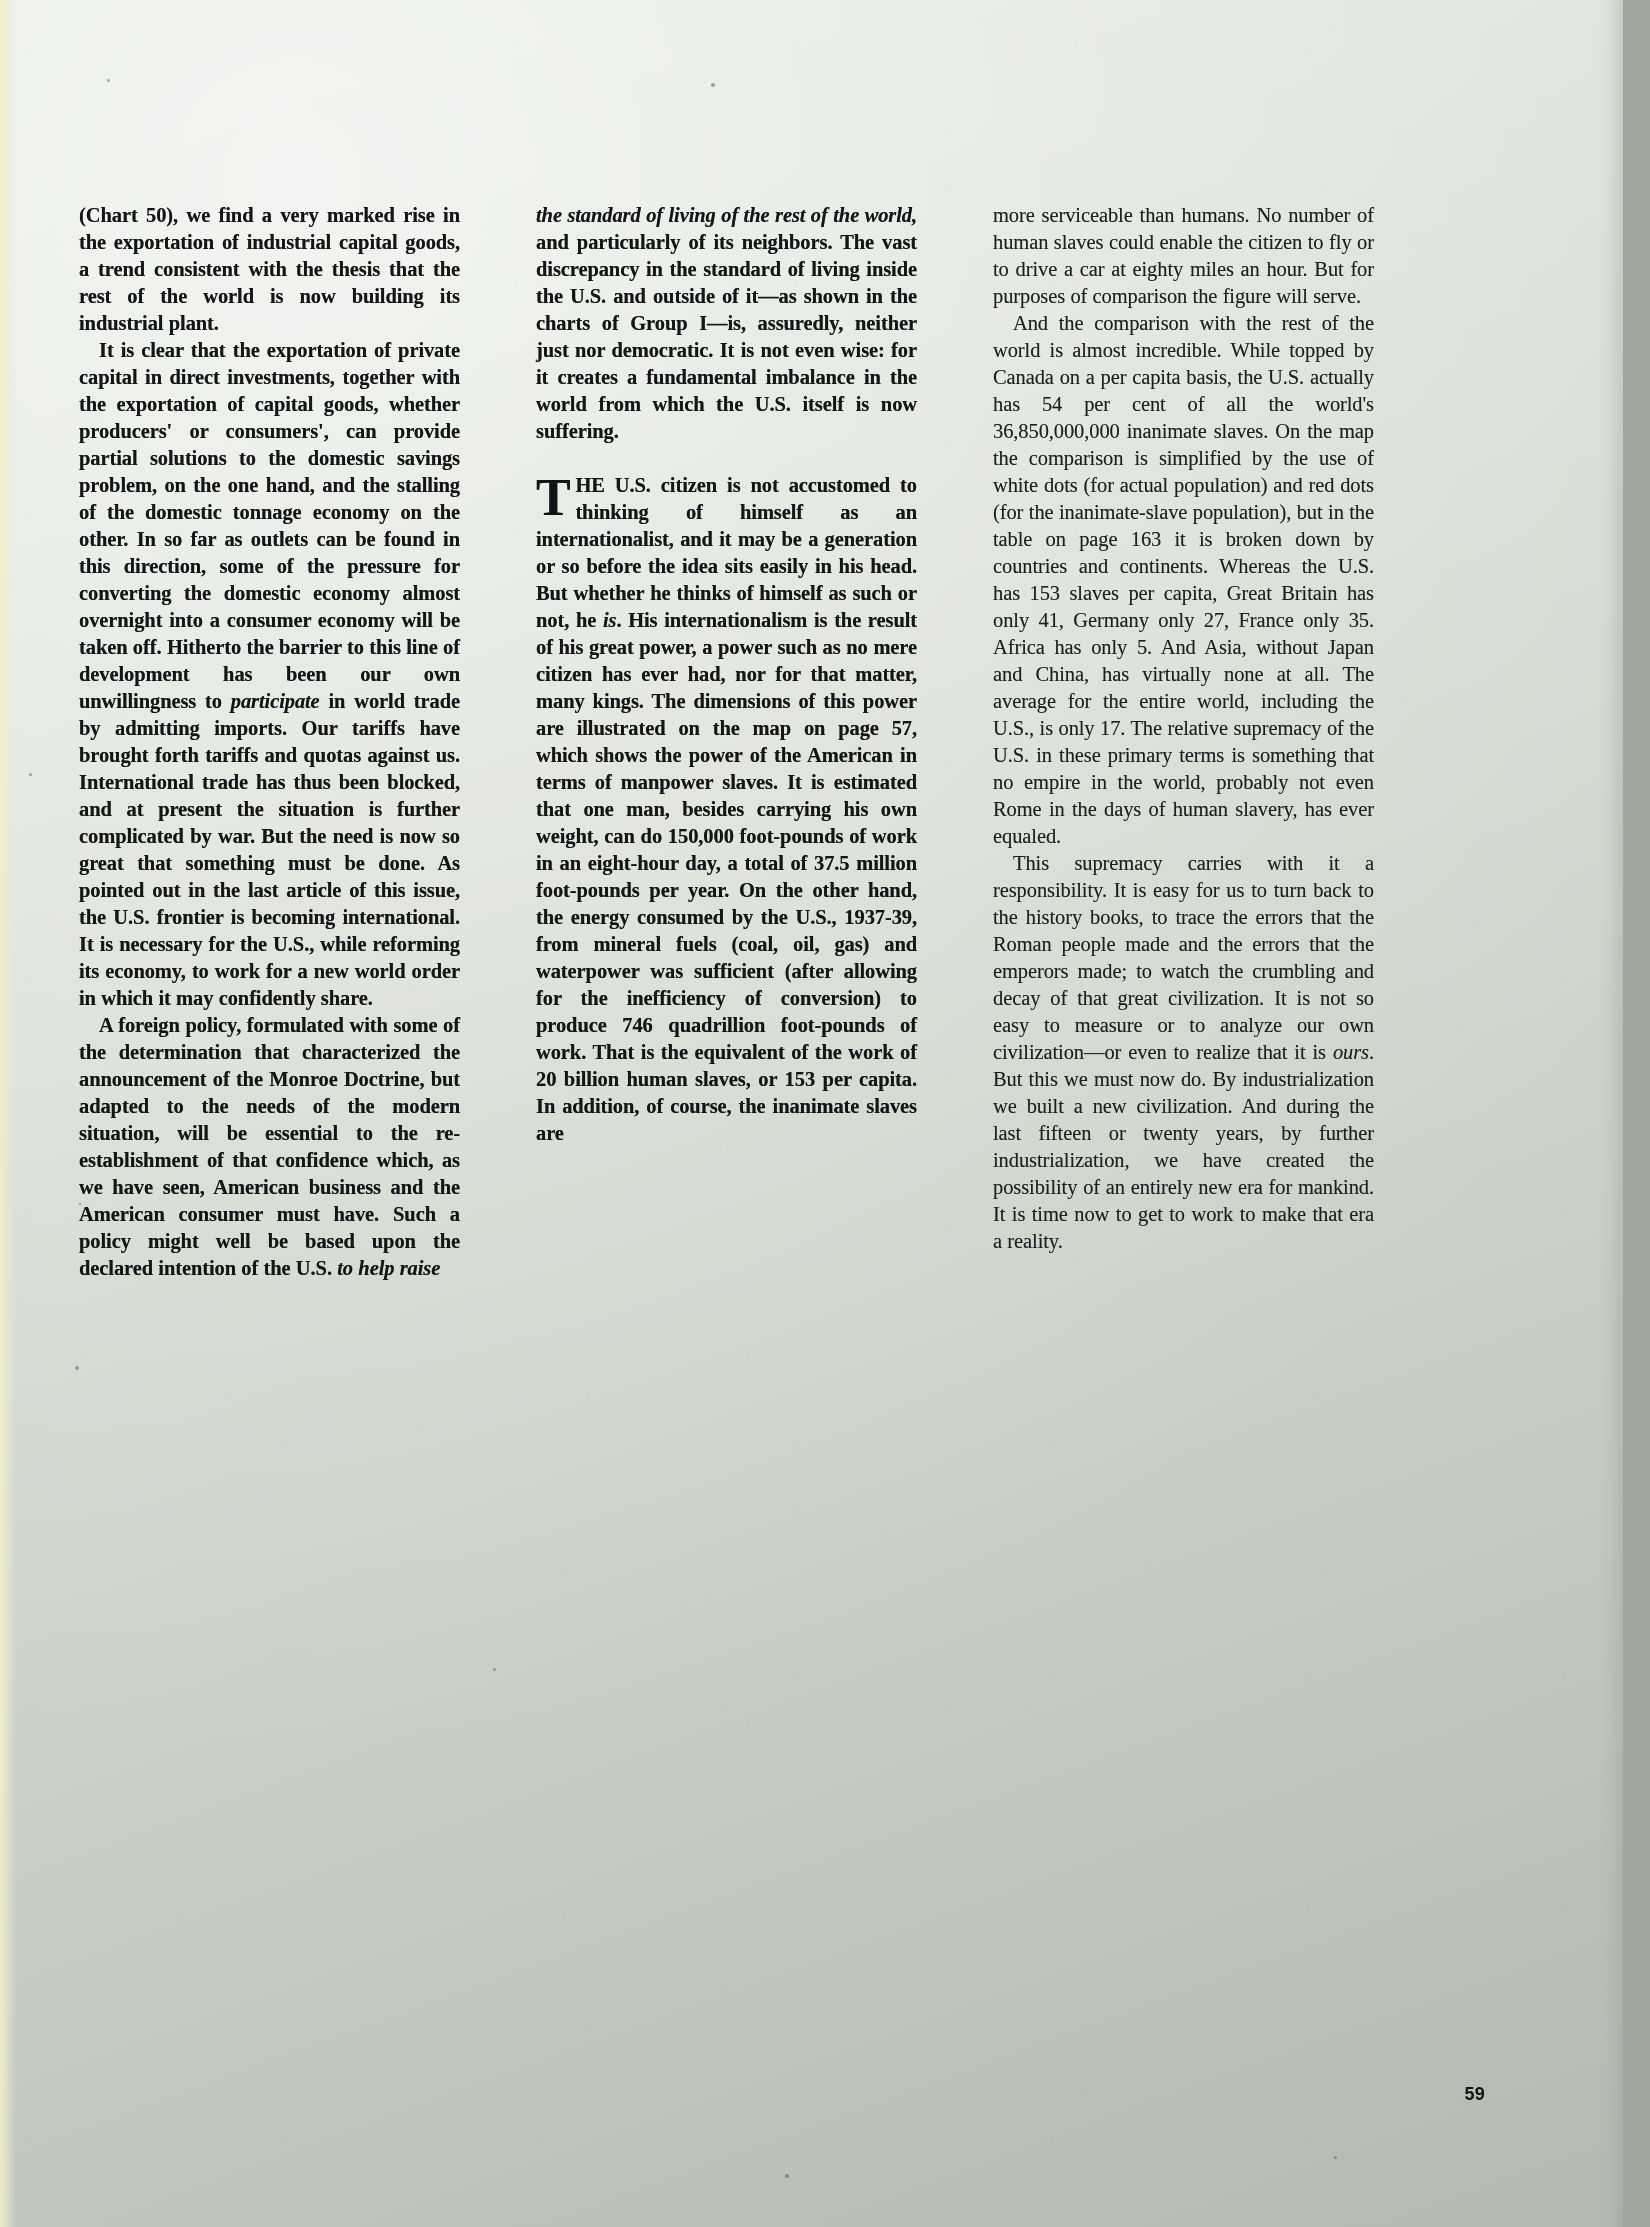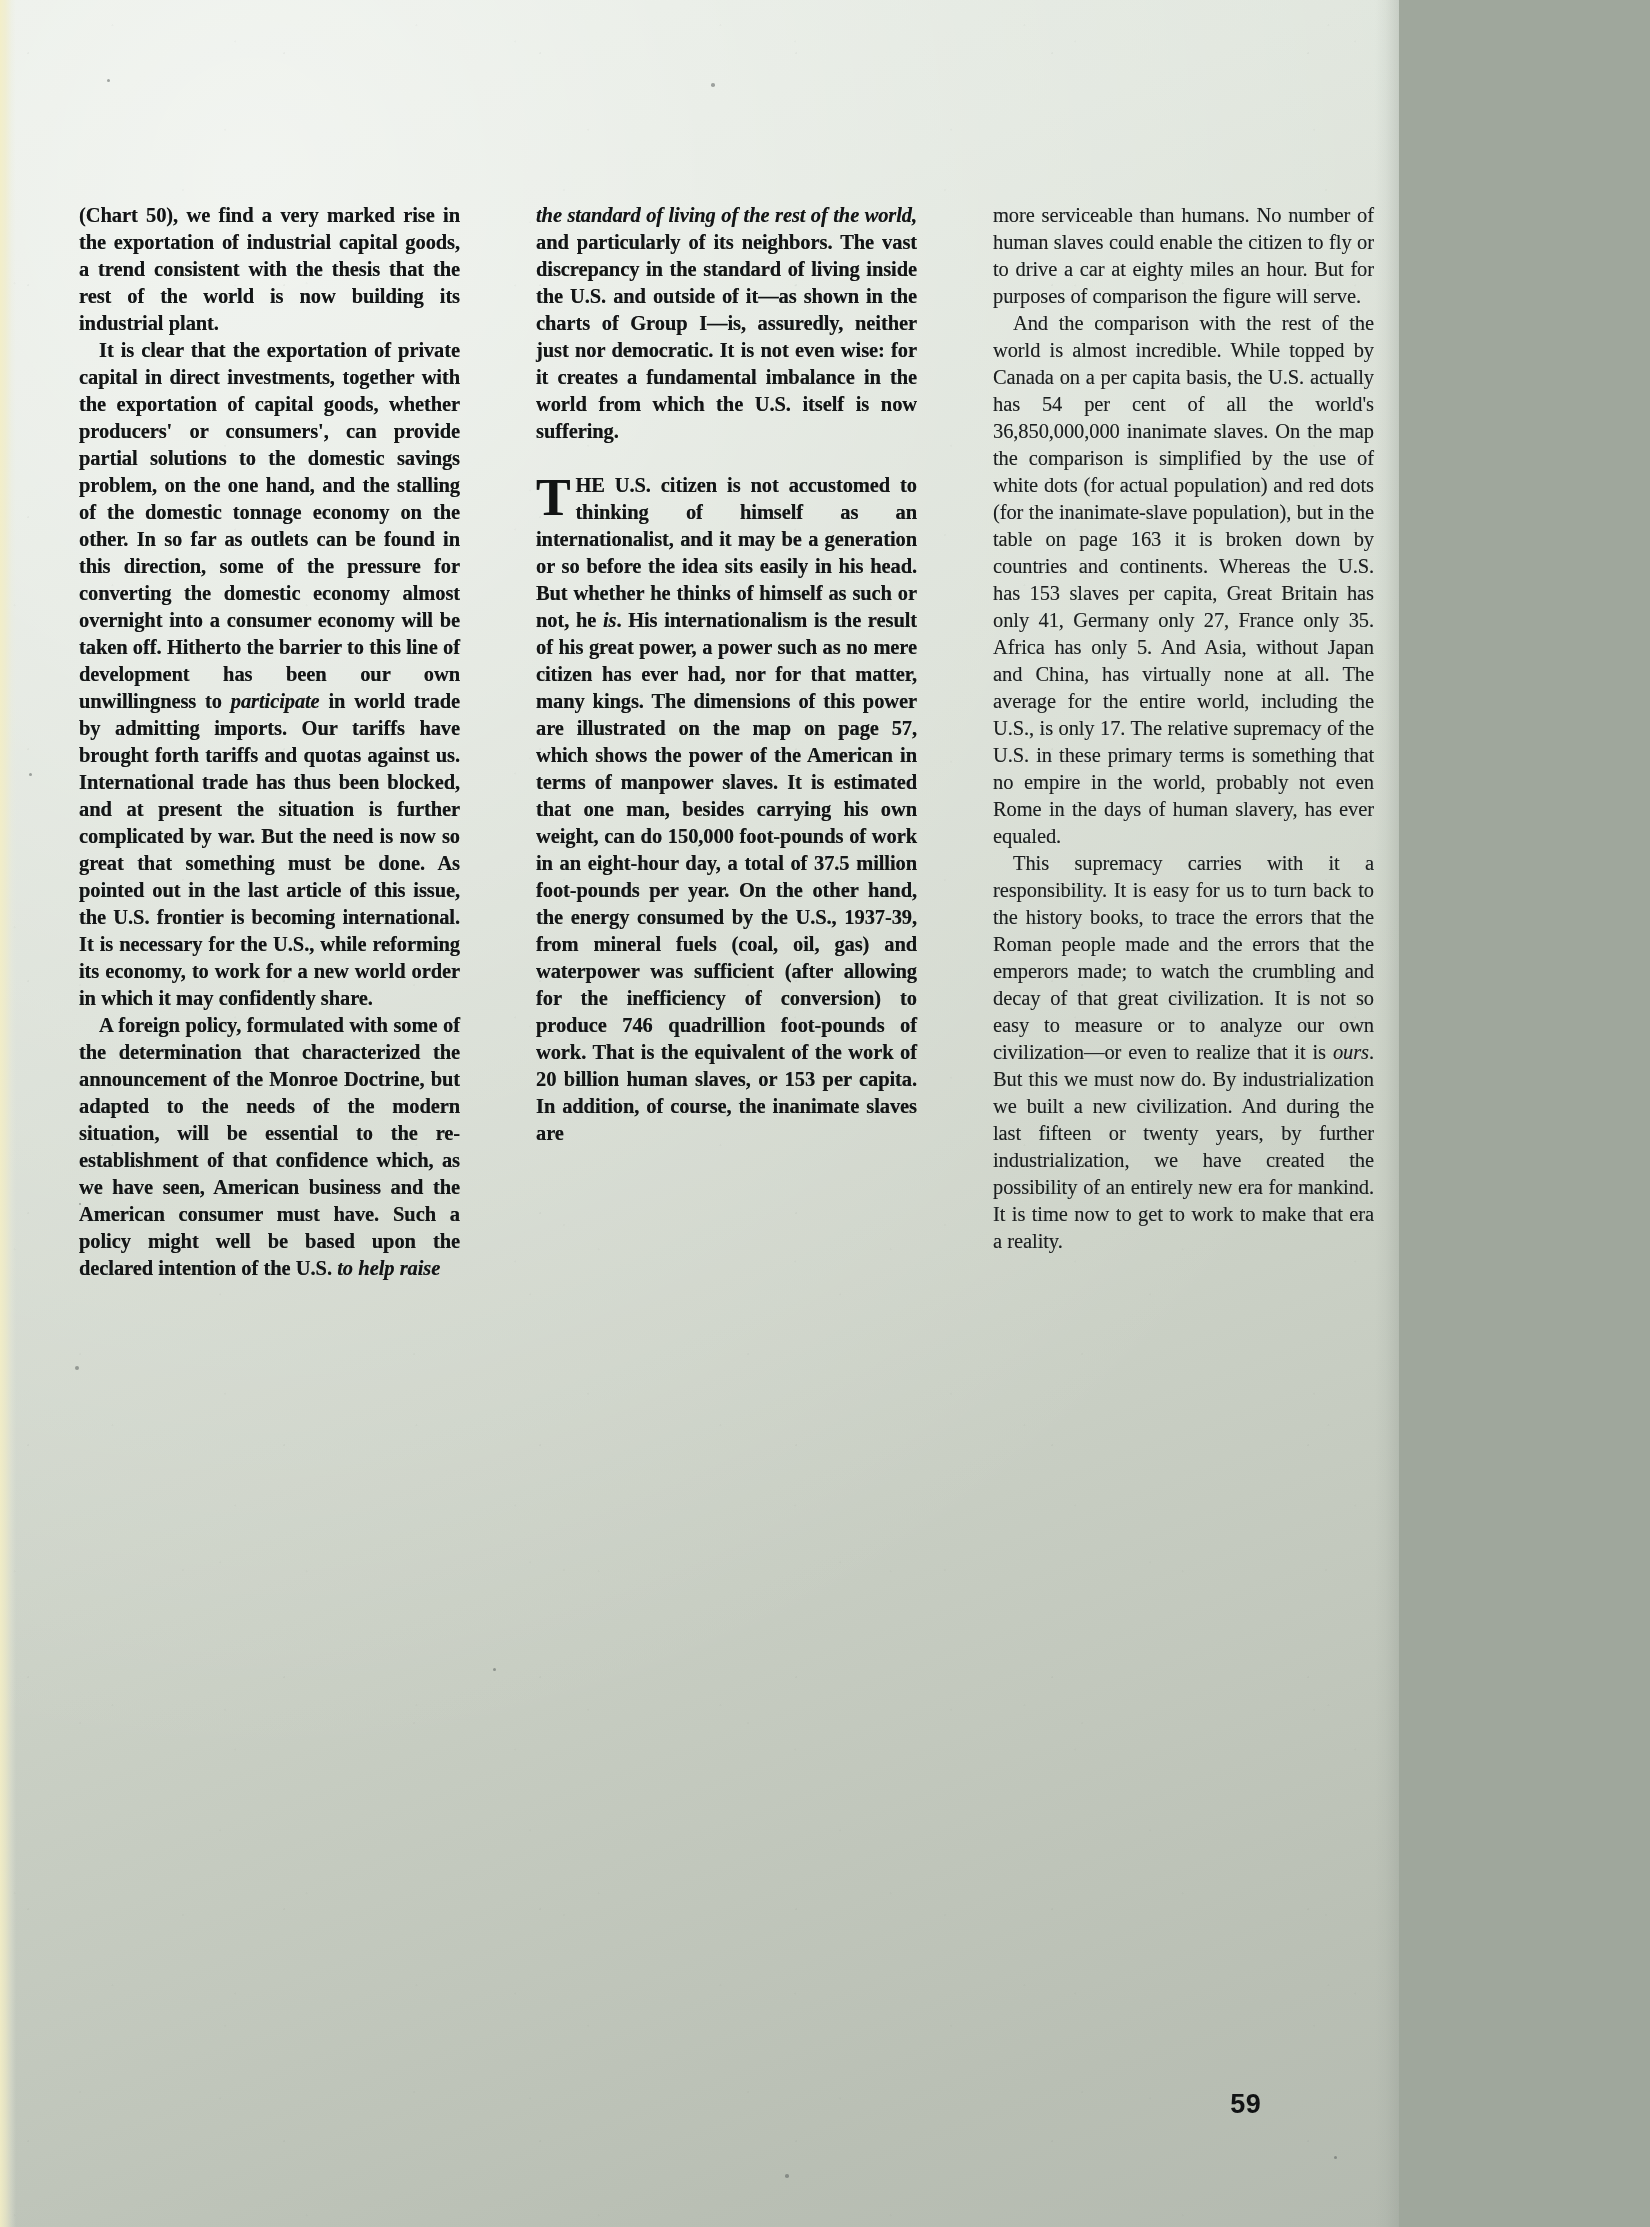"(Chart 50), we find a" .page { width: 1399px -> 1623px }
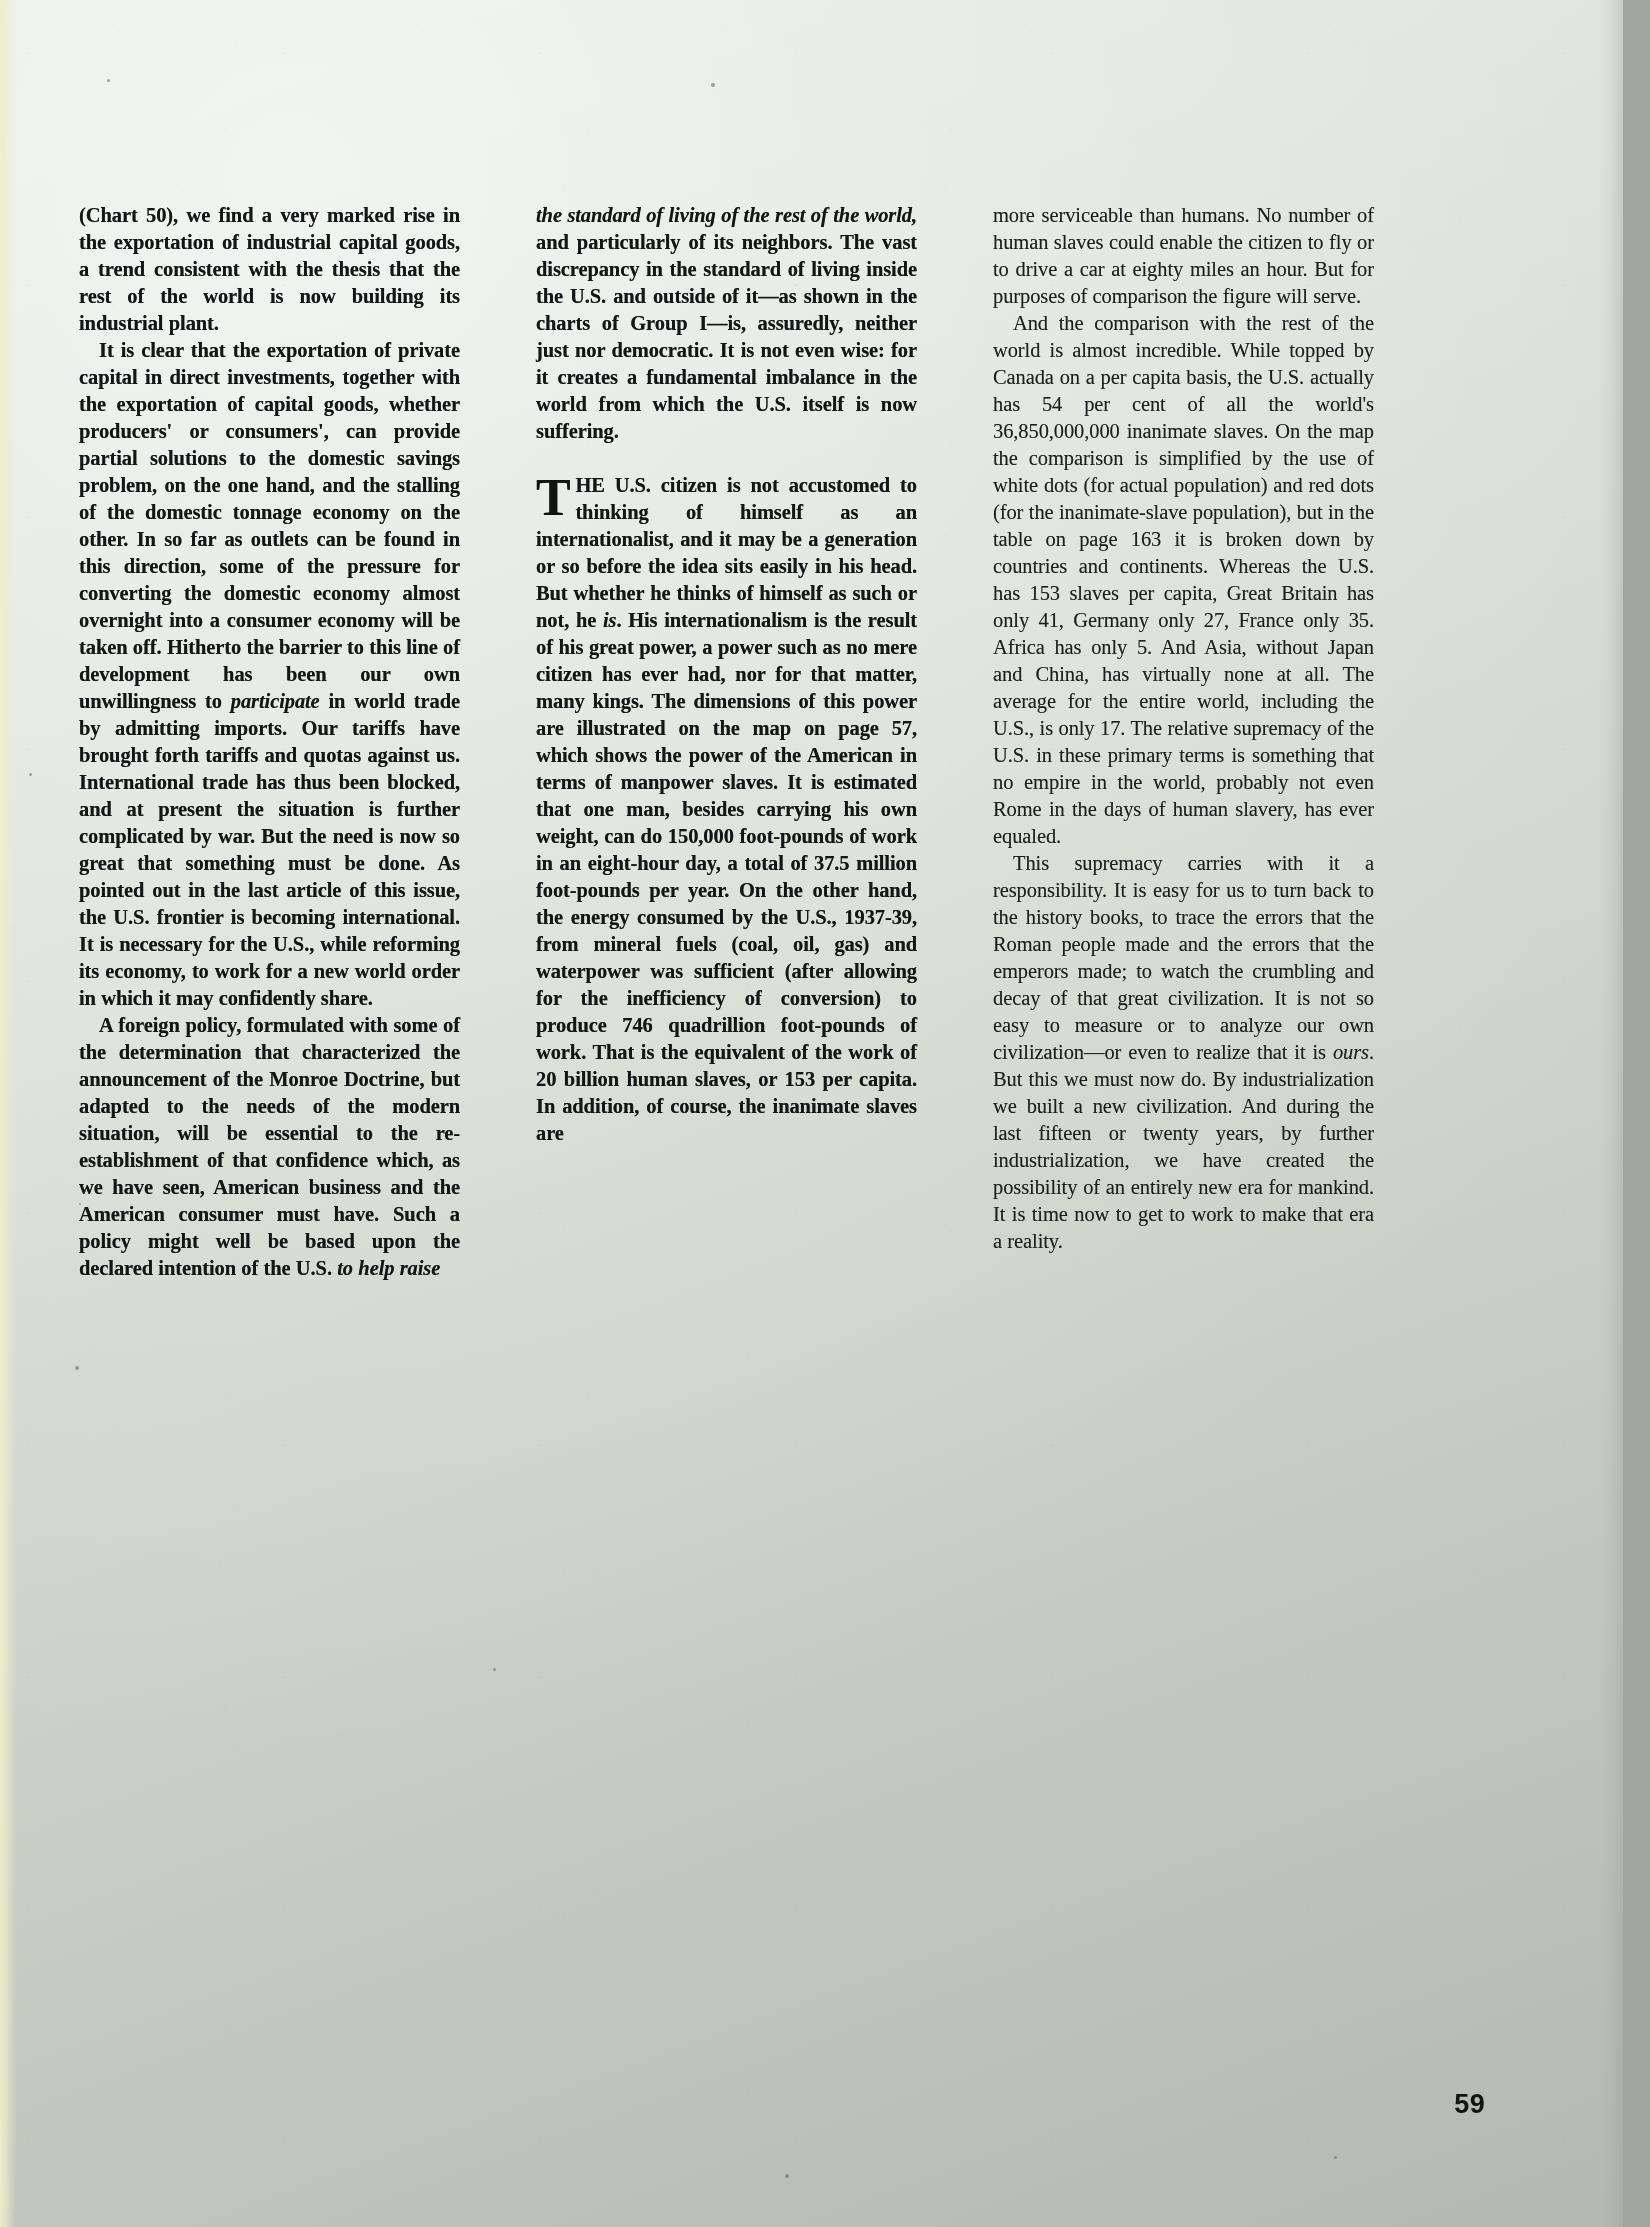"59" .folio { bottom: 107px -> 122px; font-size: 27px -> 18px }
